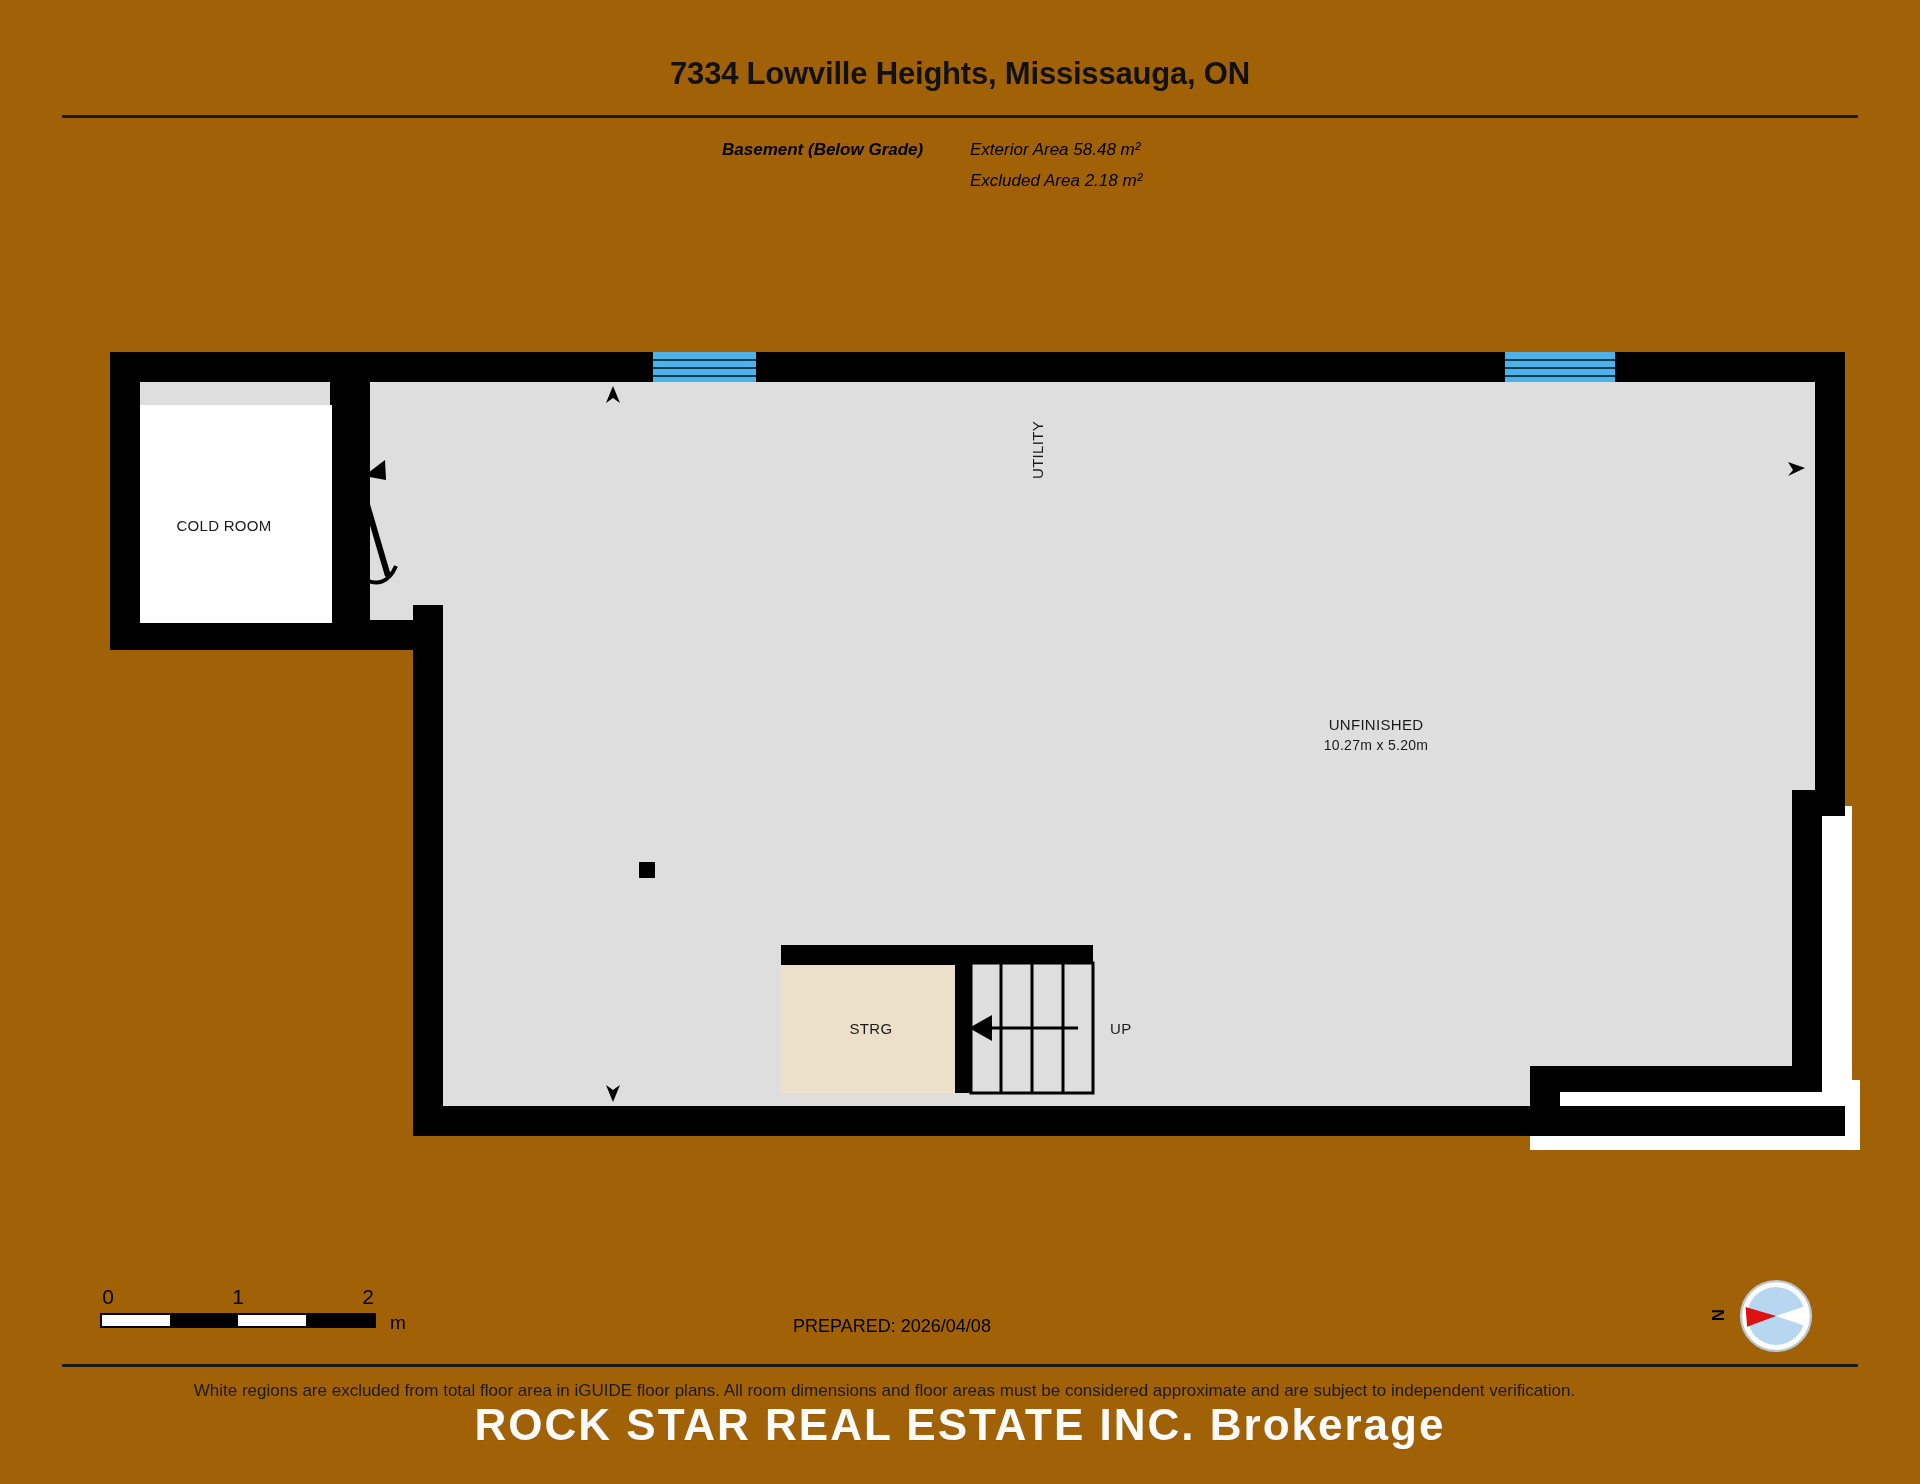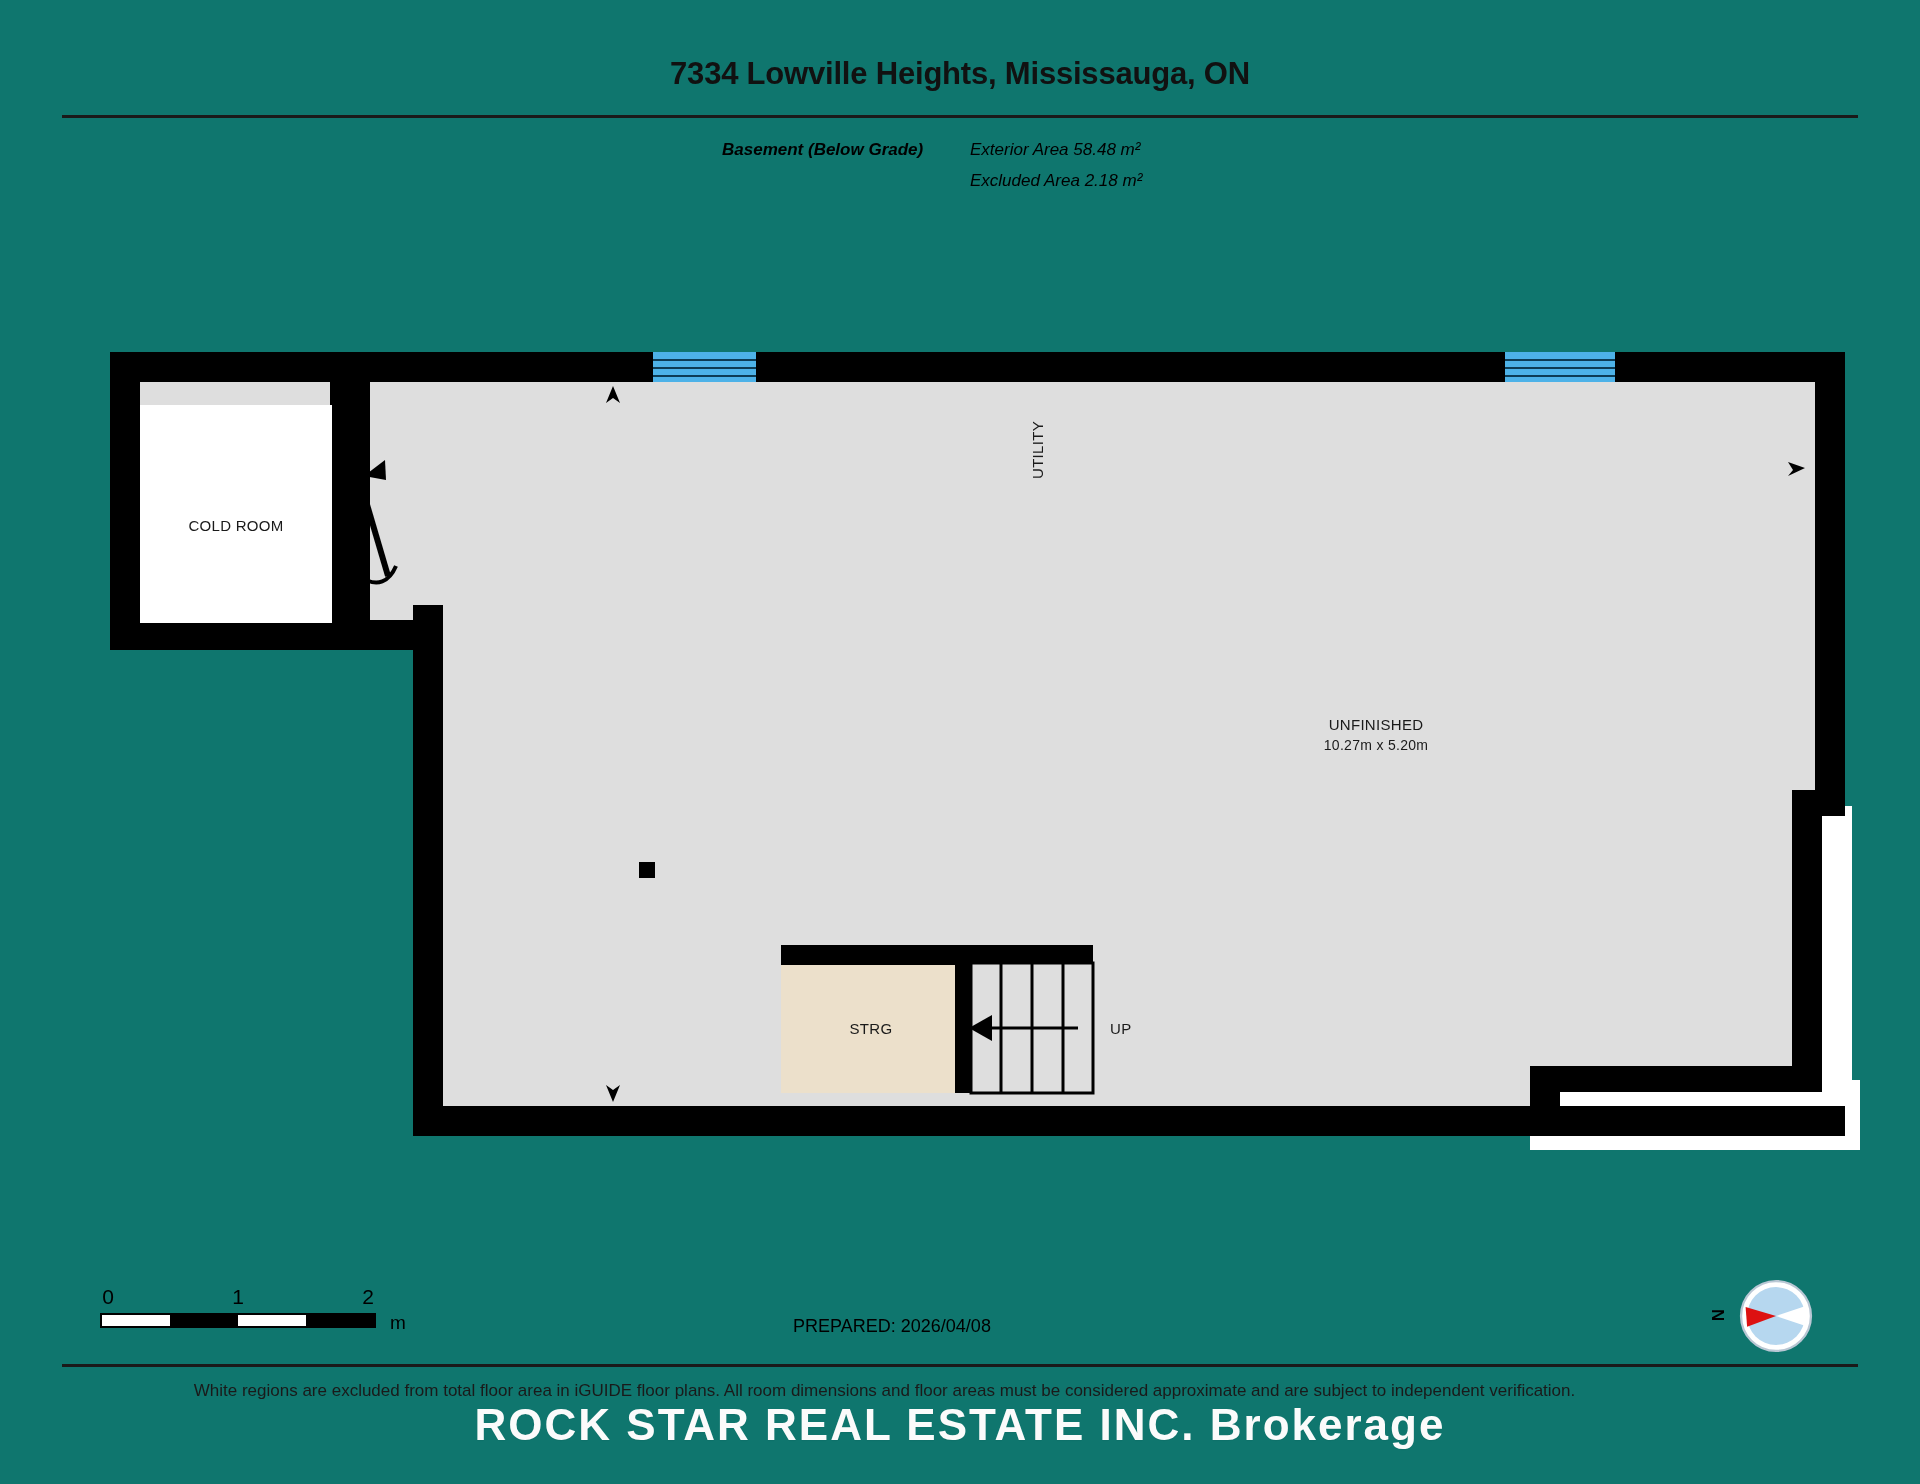"7334 Lowville Heights, Mississauga, ON" #page { background: #0f766e -> #a16207 }
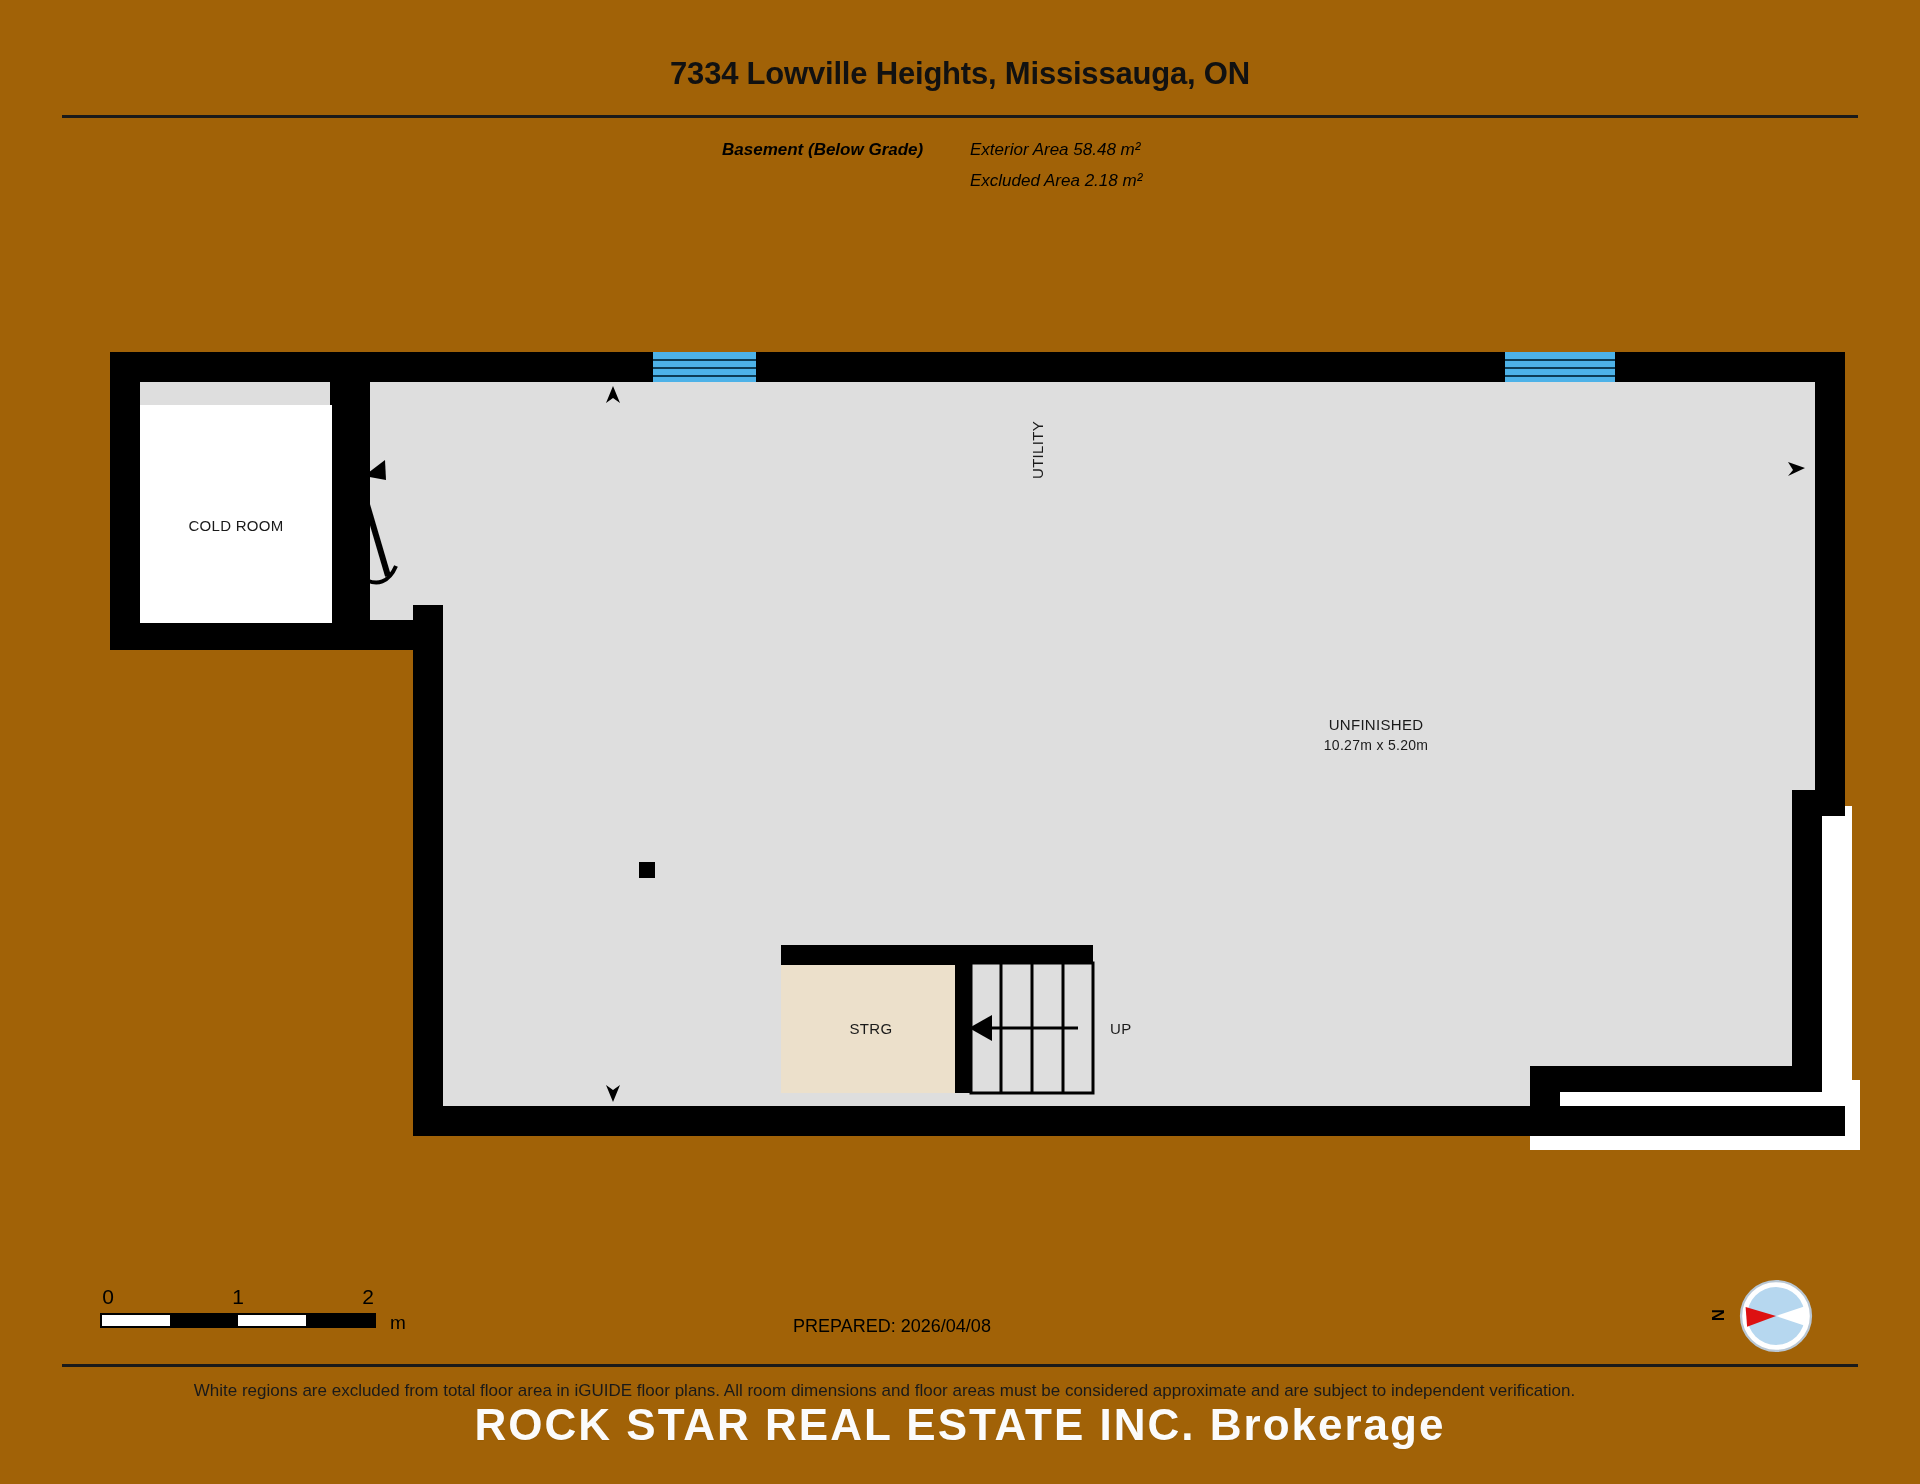"COLD ROOM" div.plan-label { left: 236px -> 224px }
